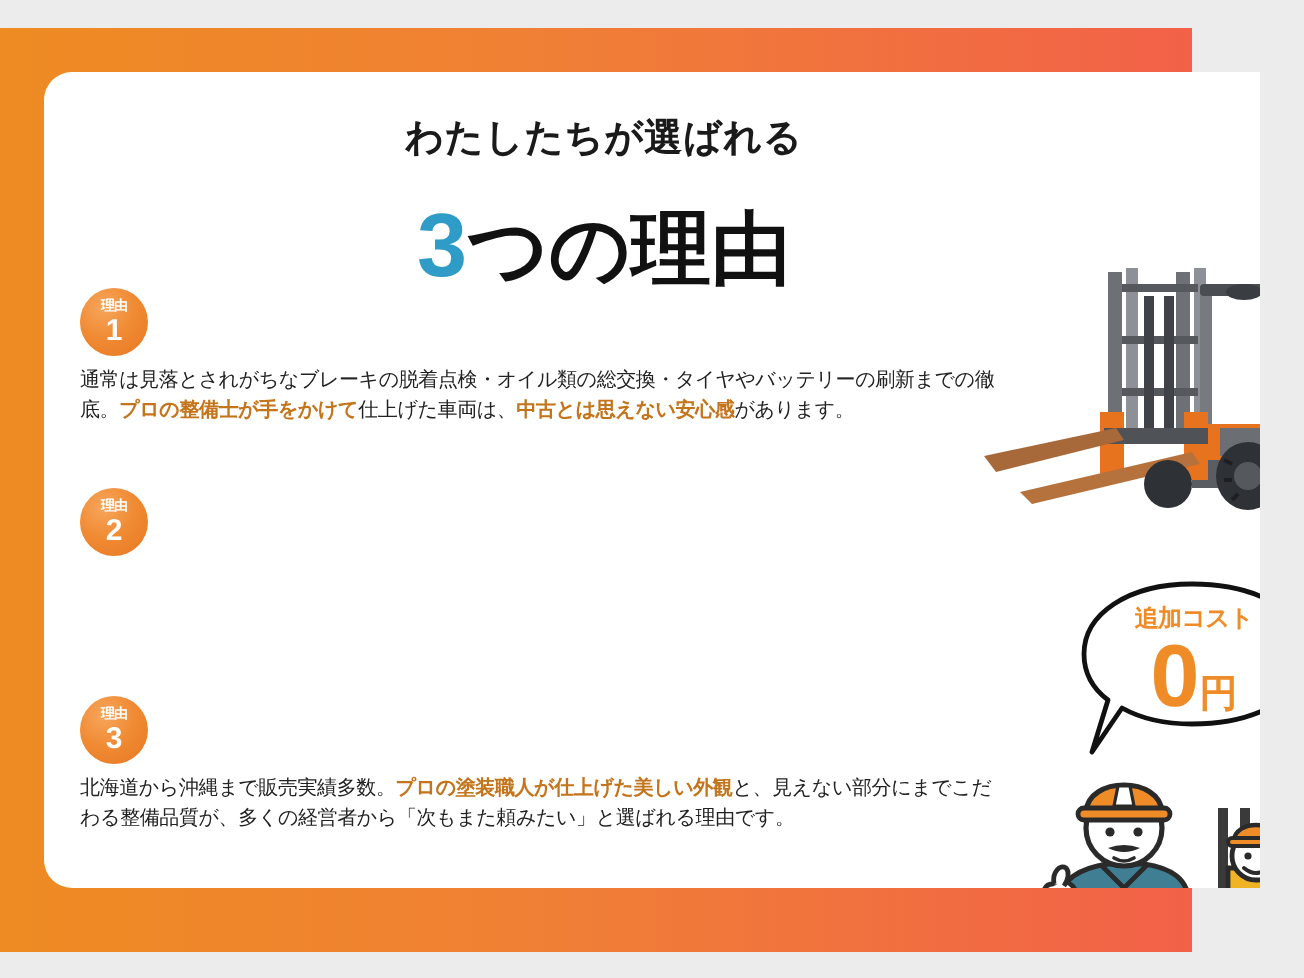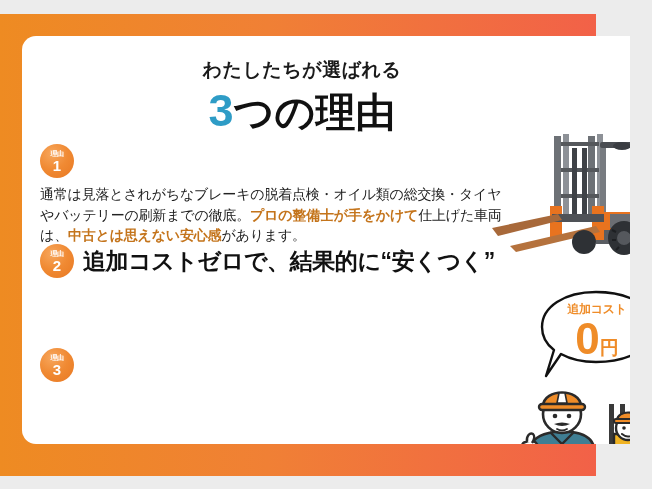"3つの理由" #maintitle { margin-top: 6px -> 18px }
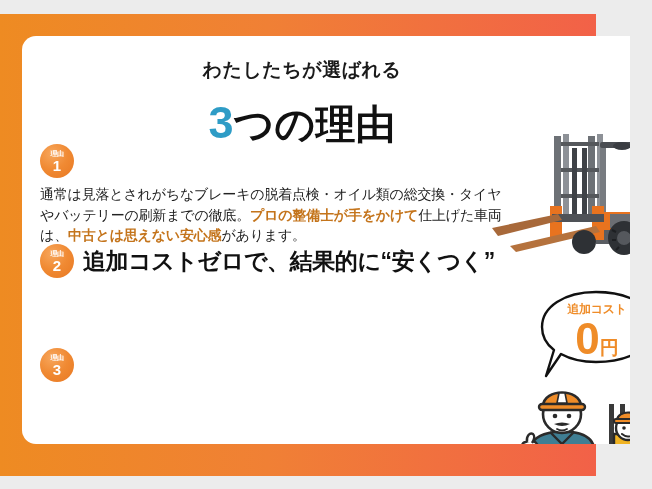"通常は見落とされがちなブレーキの脱着点検・オイル類の総交換・タイヤやバッテリーの" .reason-body { font-size: 14px -> 10px }
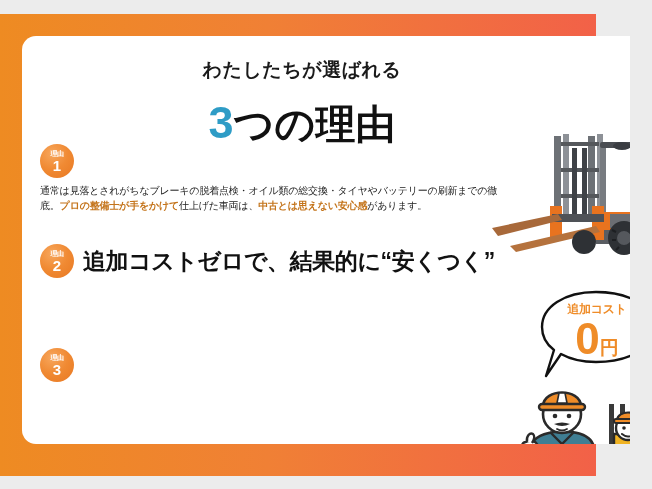"追加コストゼロで、結果的に“安くつく”" div.reason-title { html: <div>追加コストゼロで、結果的に“安くつく”</div> -> none }
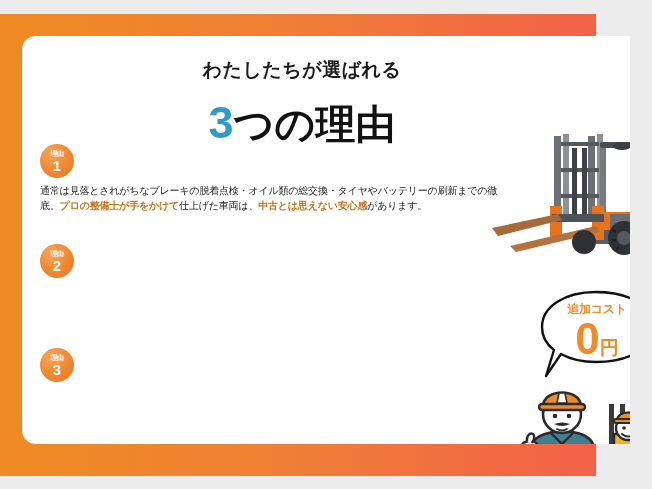"北海道から沖縄まで販売実績多数。プロの塗装職人が仕上げた美しい外観と、見えない部" div.reason-body { html: none -> <div><span>北海道から沖縄まで販売実績多数。</span><span>プロの塗装職人が仕上げた美しい外観</span><span>と、見えない部分にまでこだわる整備品質が、多くの経営者から「次もまた頼みたい」と選ばれる理由です。</span></div> }
